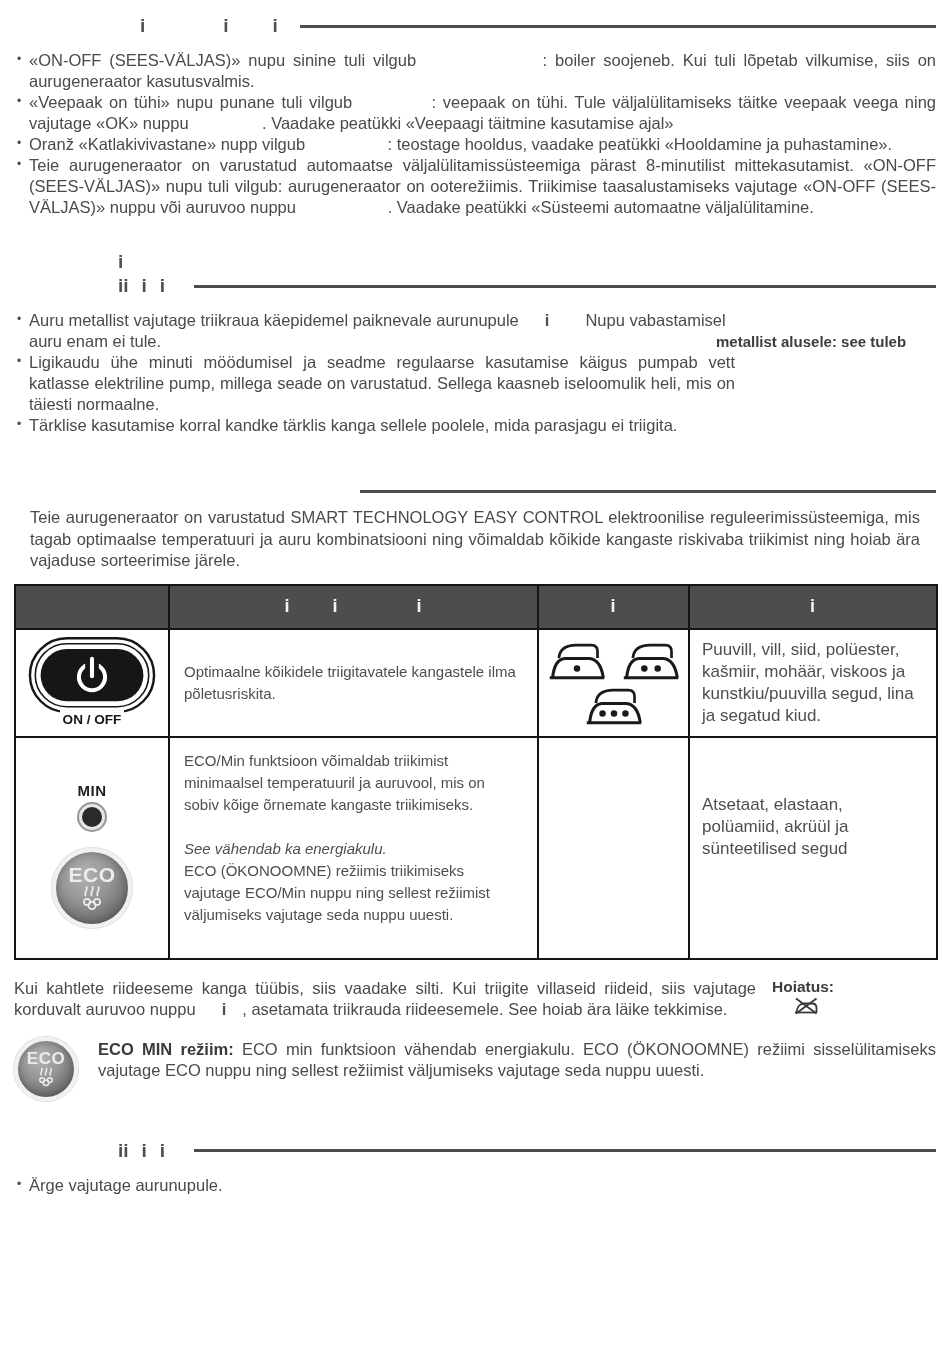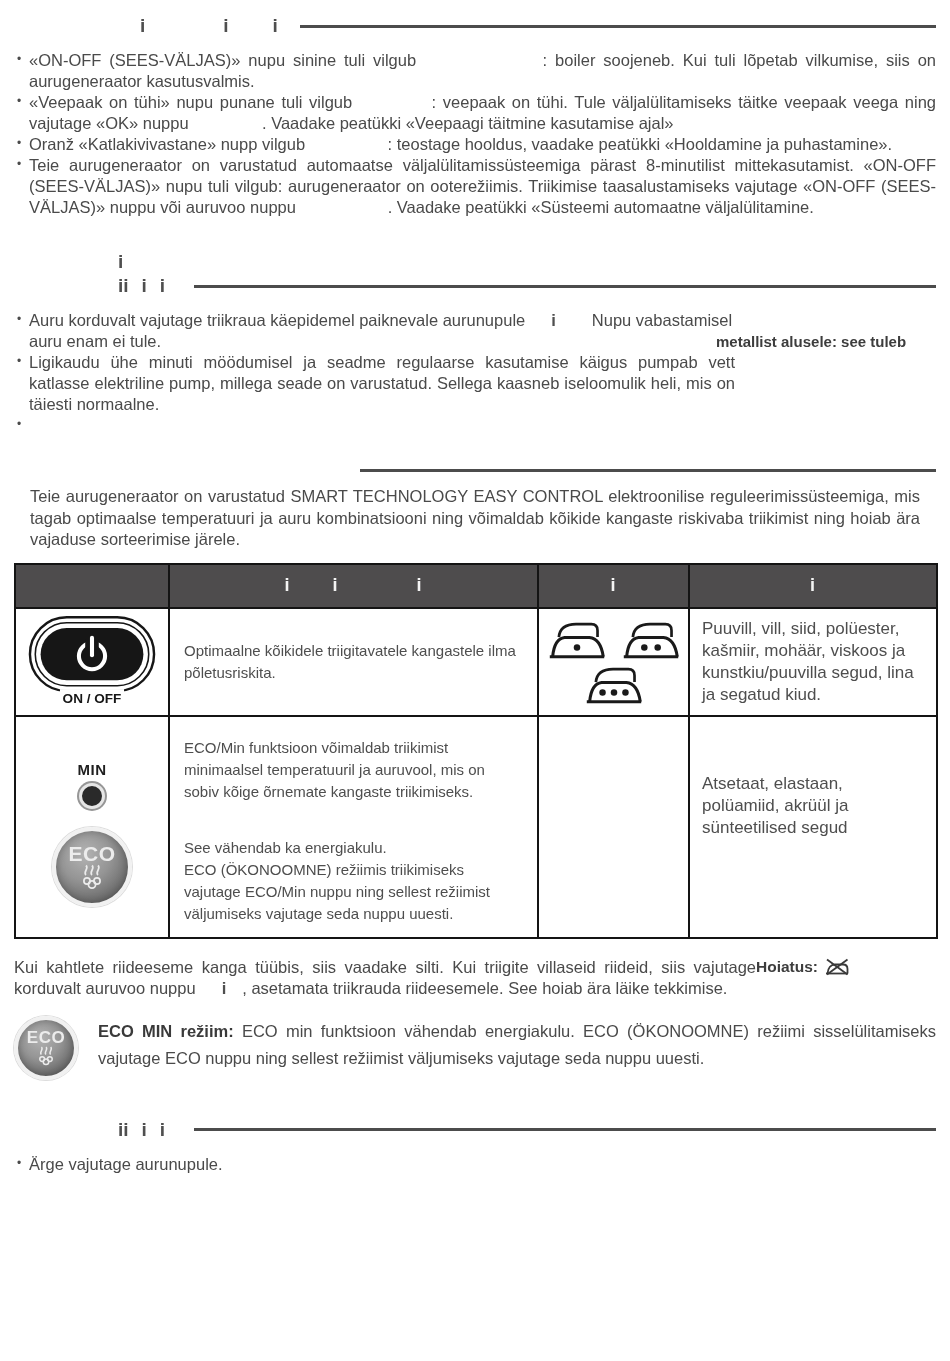"Auru korduvalt vajutage triikraua" span { text: korduvalt -> metallist }
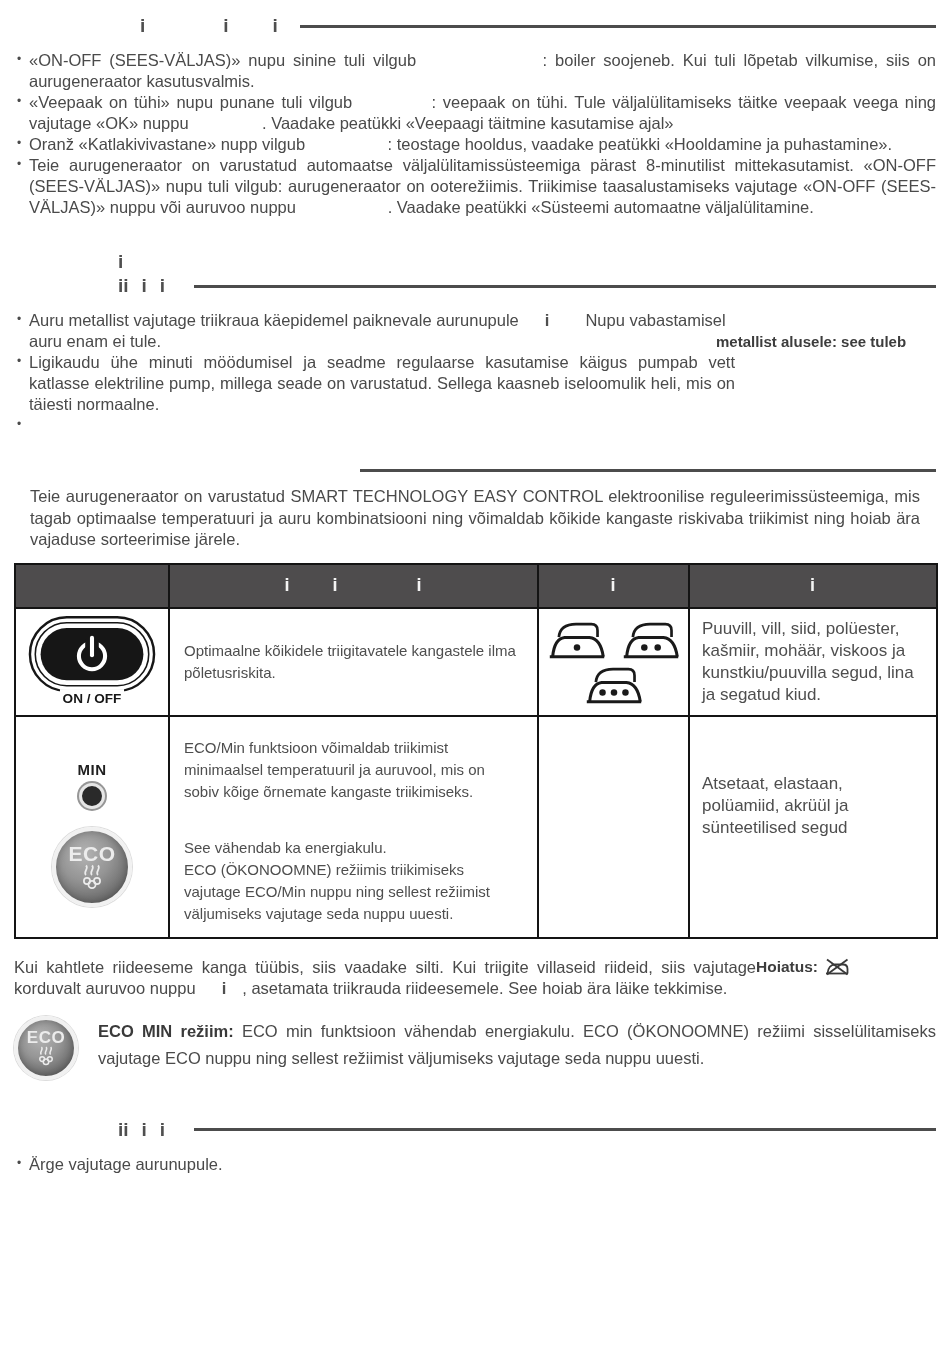"Tärklise kasutamise korral kandke" span { html: none -> <span>Tärklise kasutamise korral kandke tärklis kanga sellele poolele, mida parasjagu ei triigita.</span> }
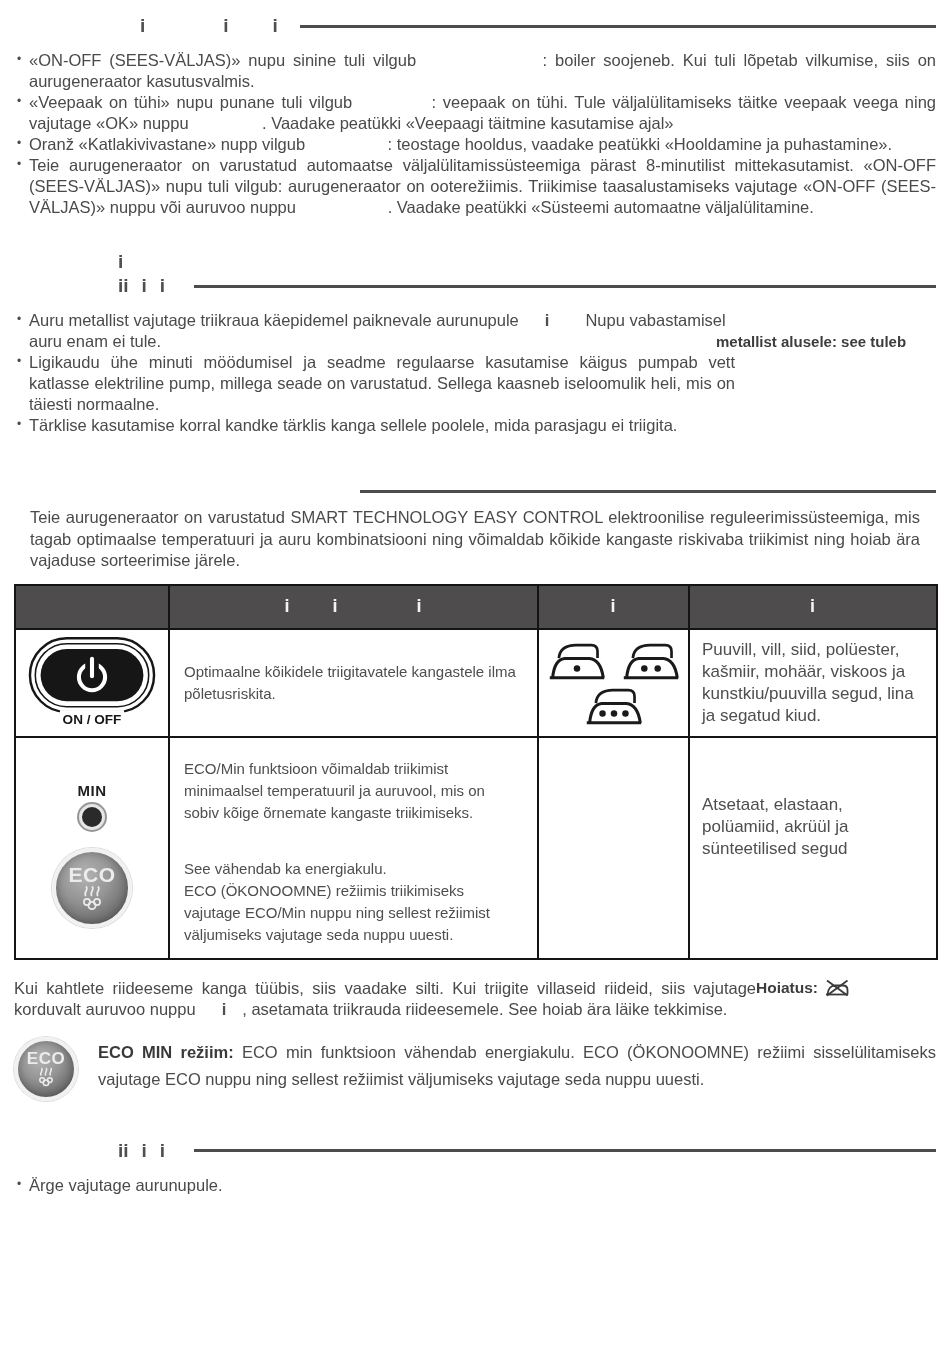"ECO/Min funktsioon võimaldab triikimist" .row2 td.c-desc { padding-top: 20px -> 12px }
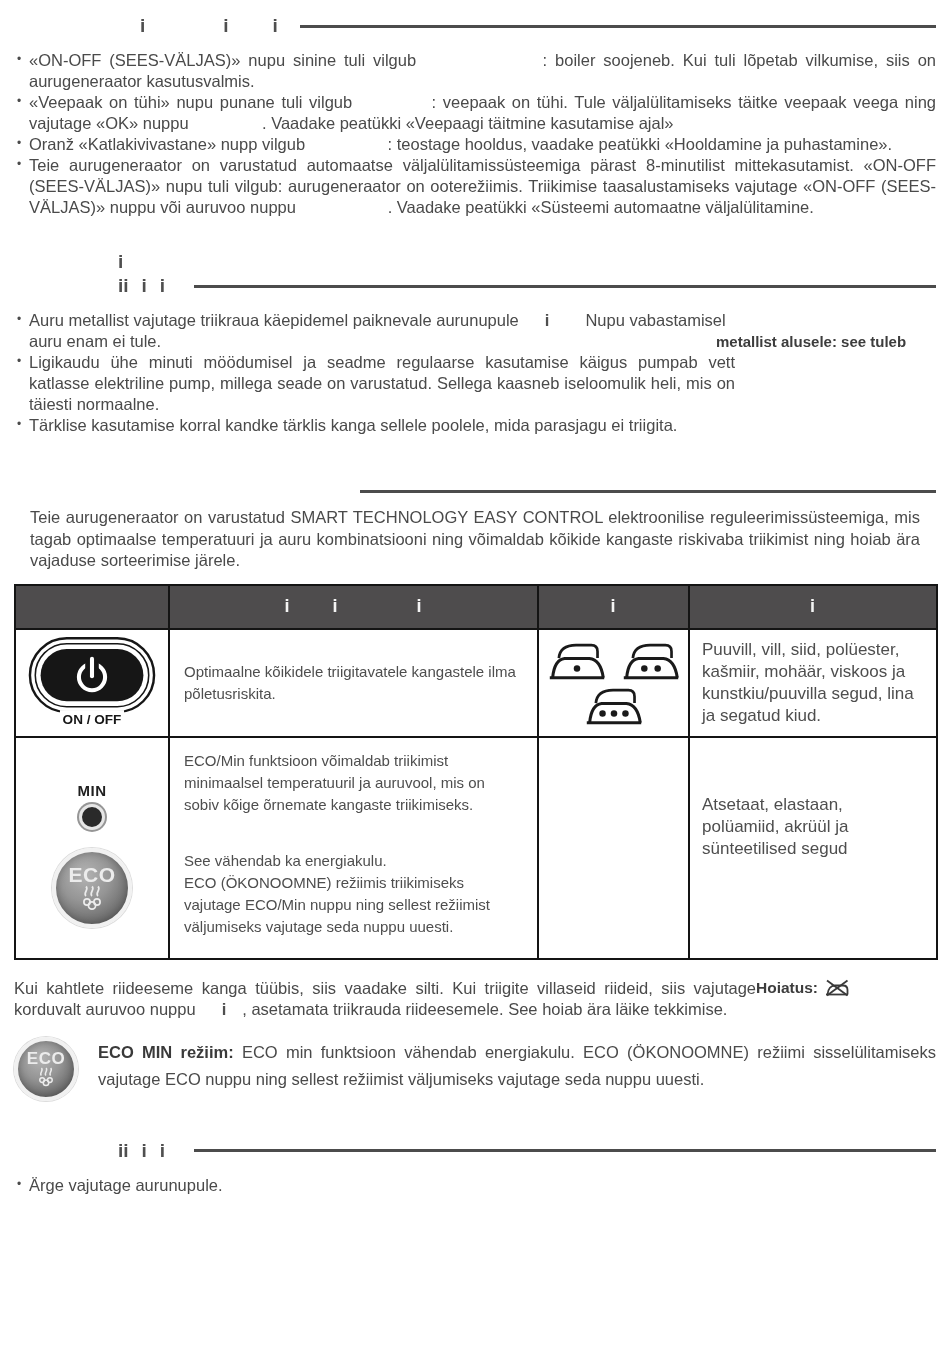"See vähendab ka energiakulu." .row2 .p2 { font-style: none -> italic; margin-top: 34px -> 22px }
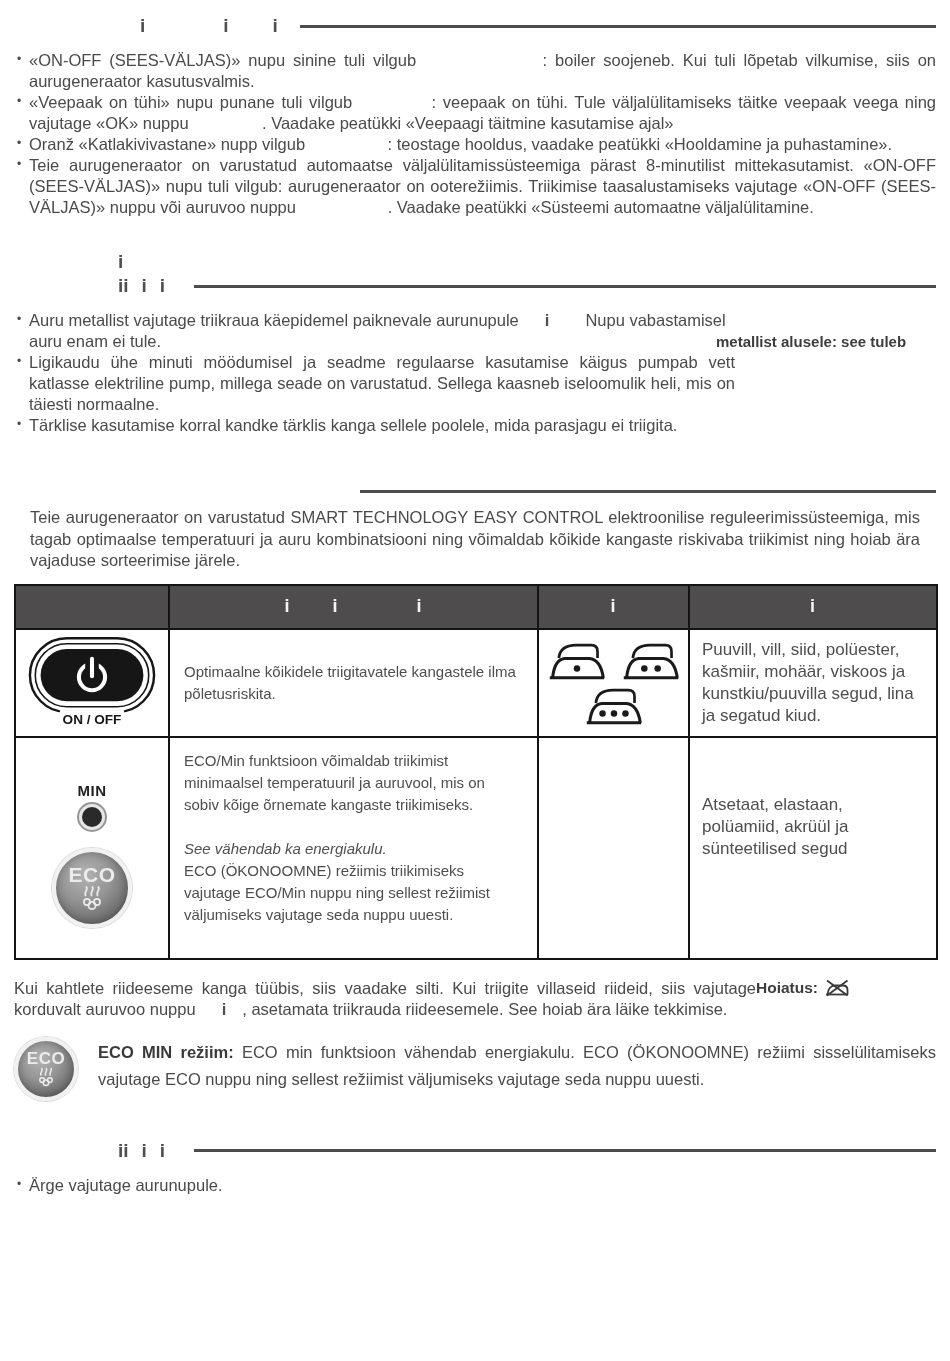"Hoiatus:" .warn { flex-direction: none -> column; margin-left: none -> 16px }
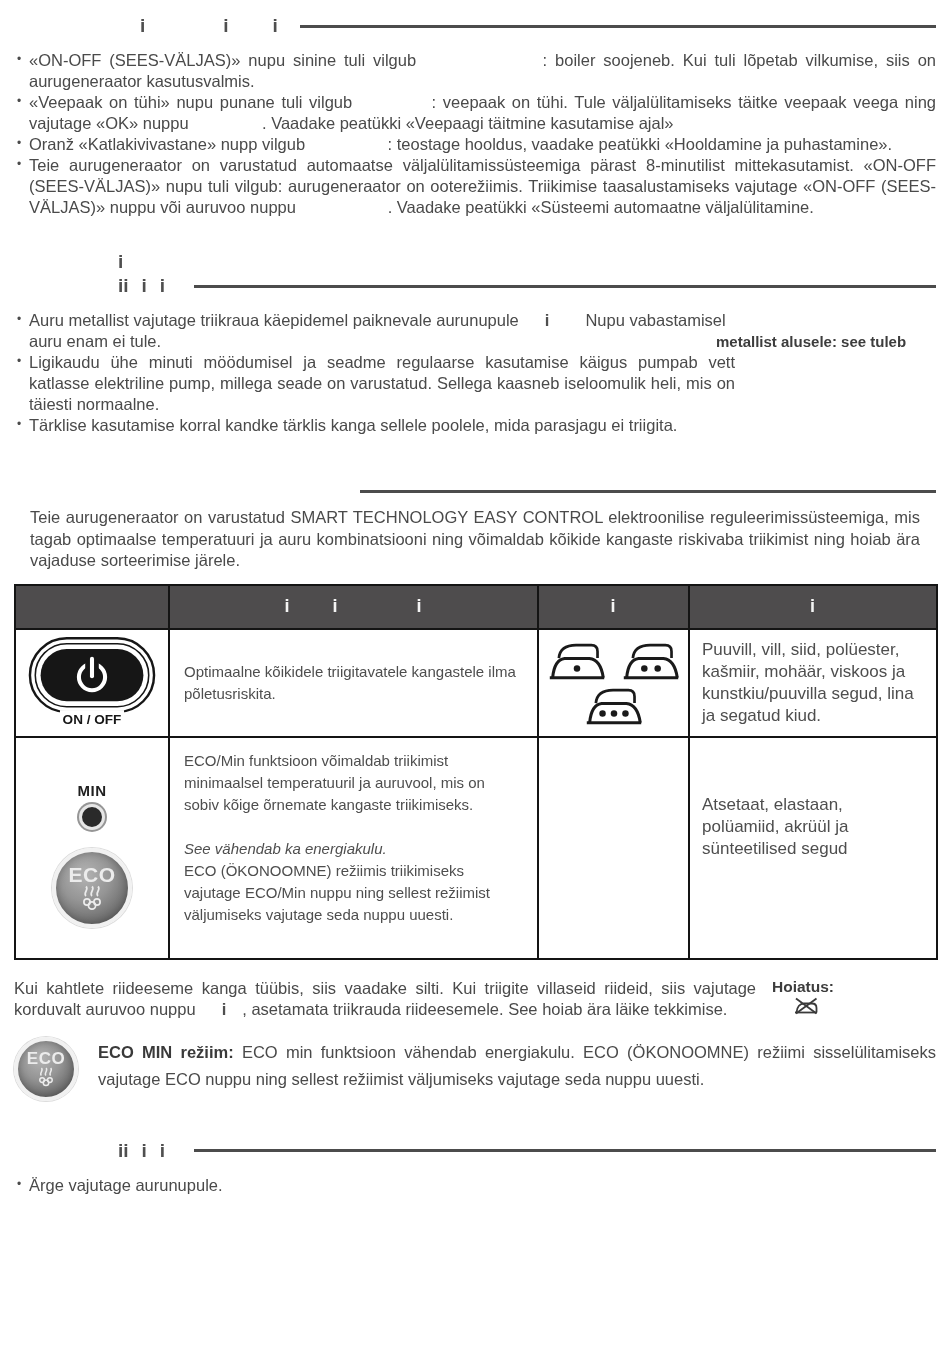"ECO MIN režiim: ECO min" .eco-block .txt { line-height: 27px -> 21px }
